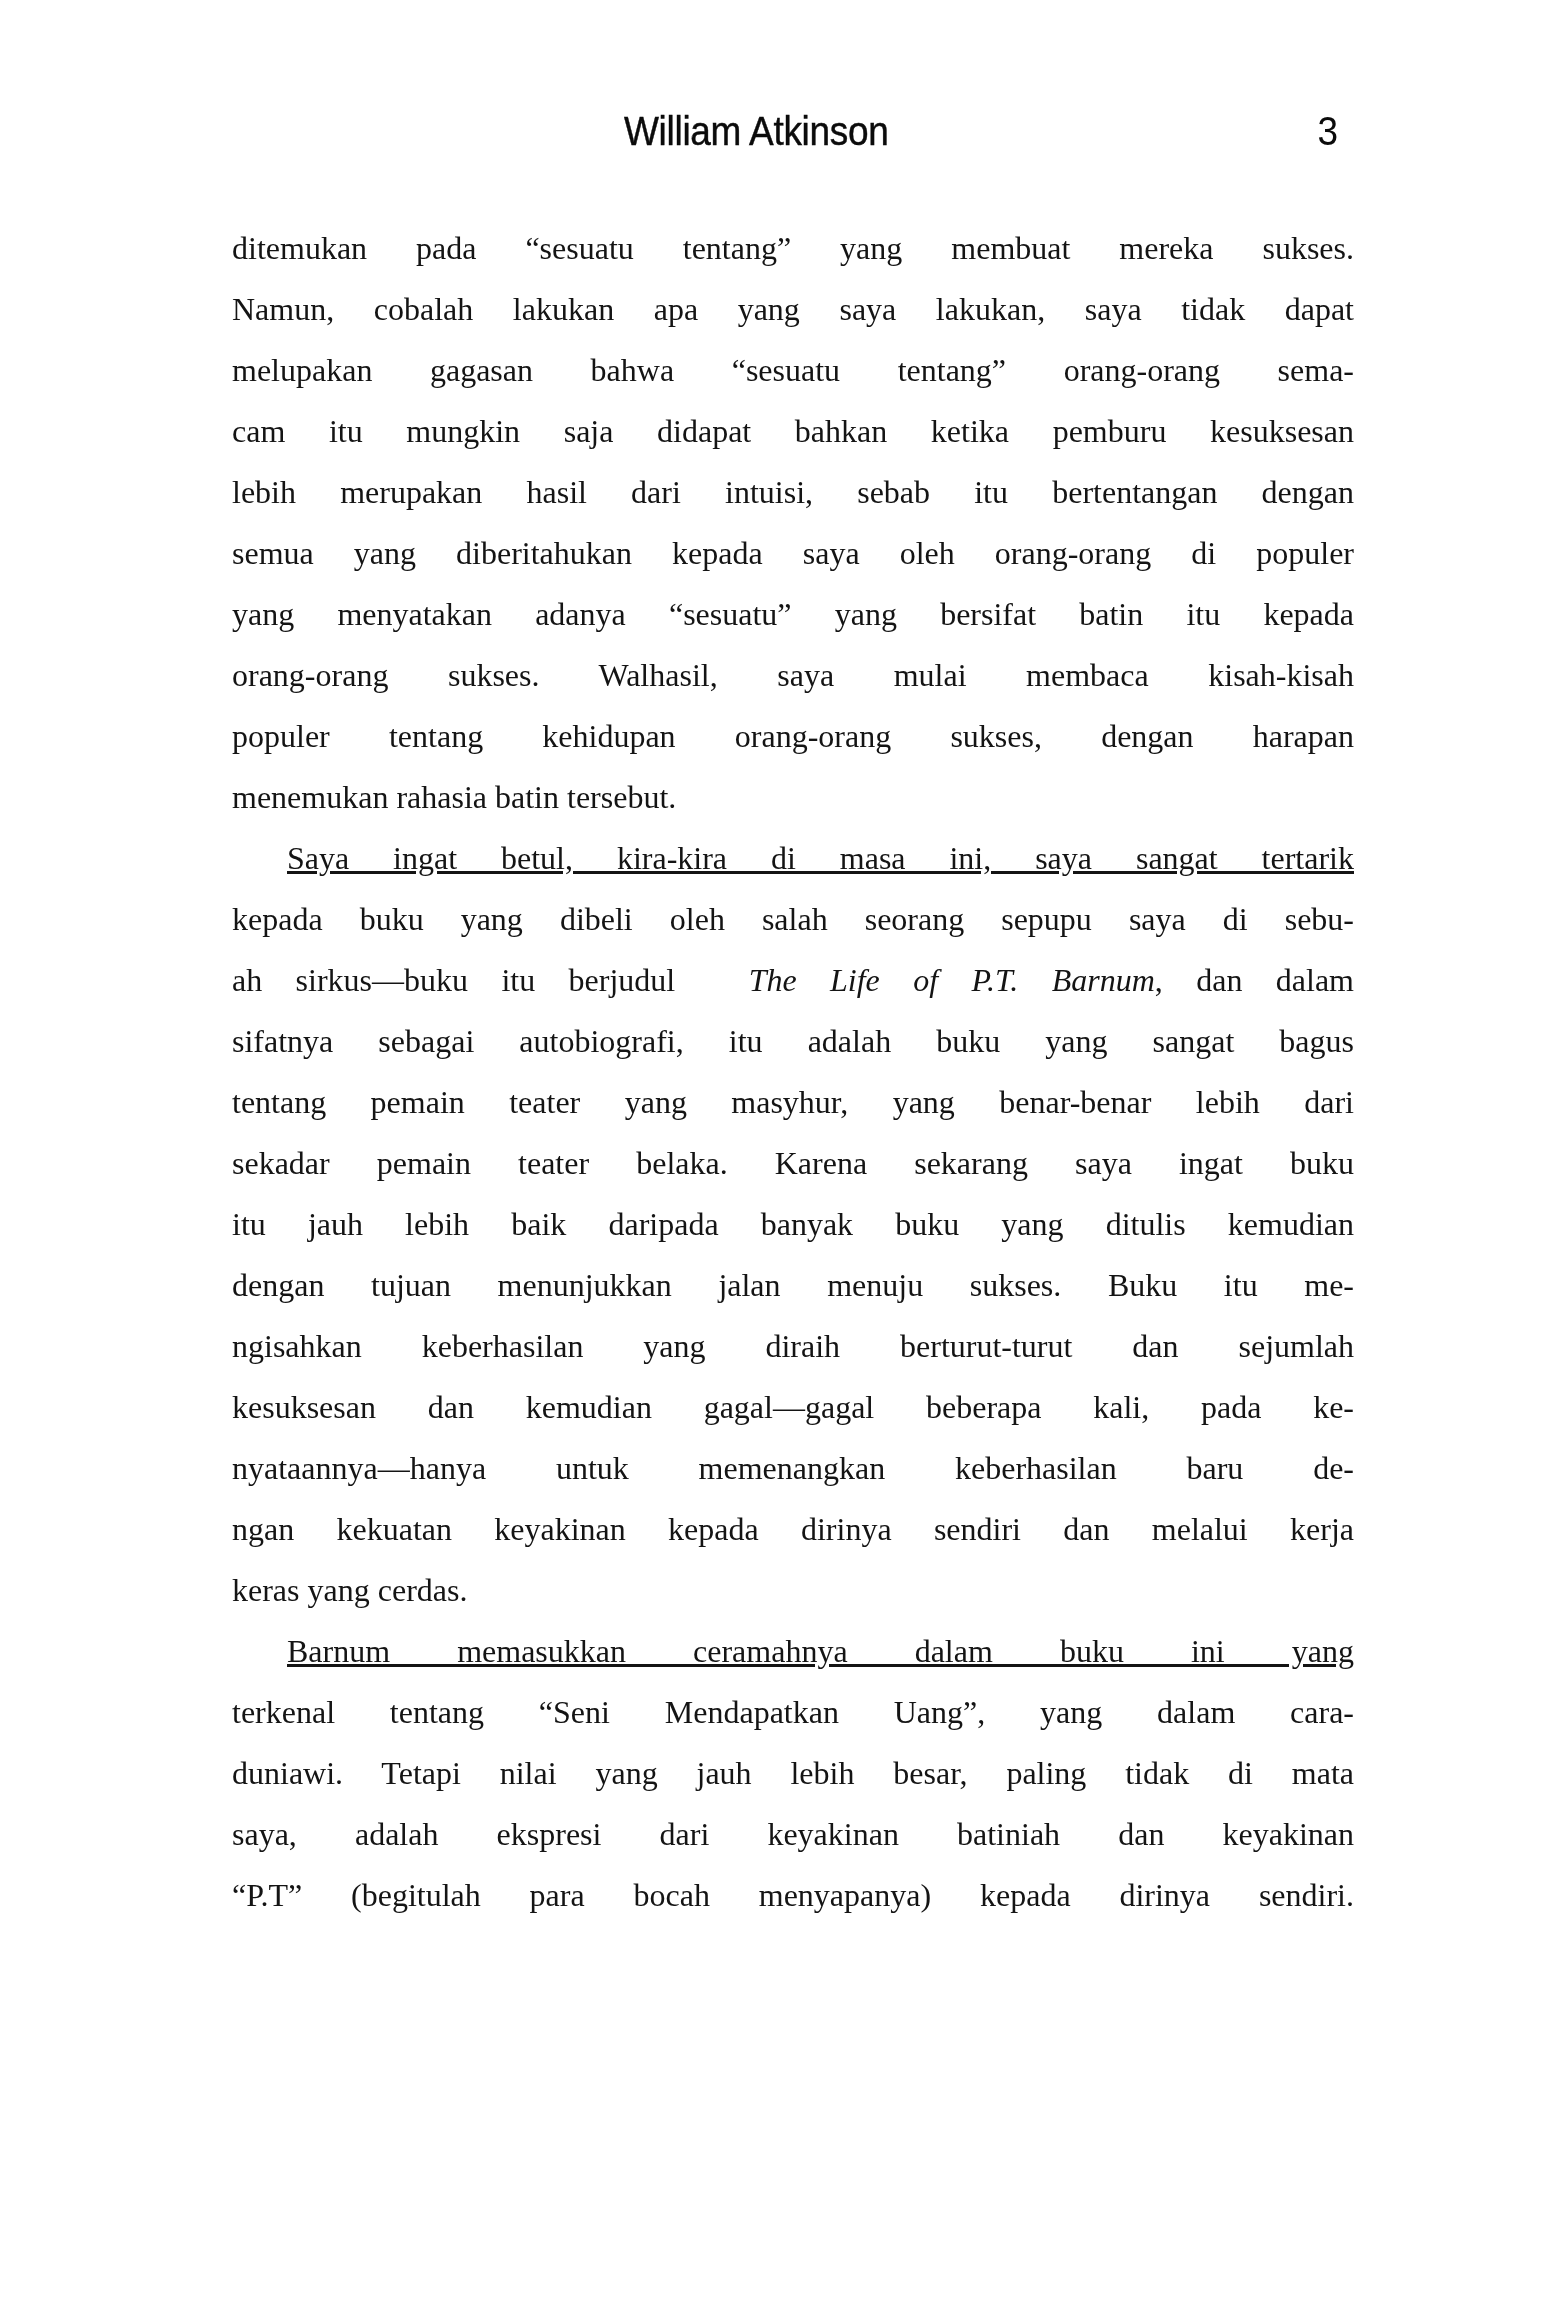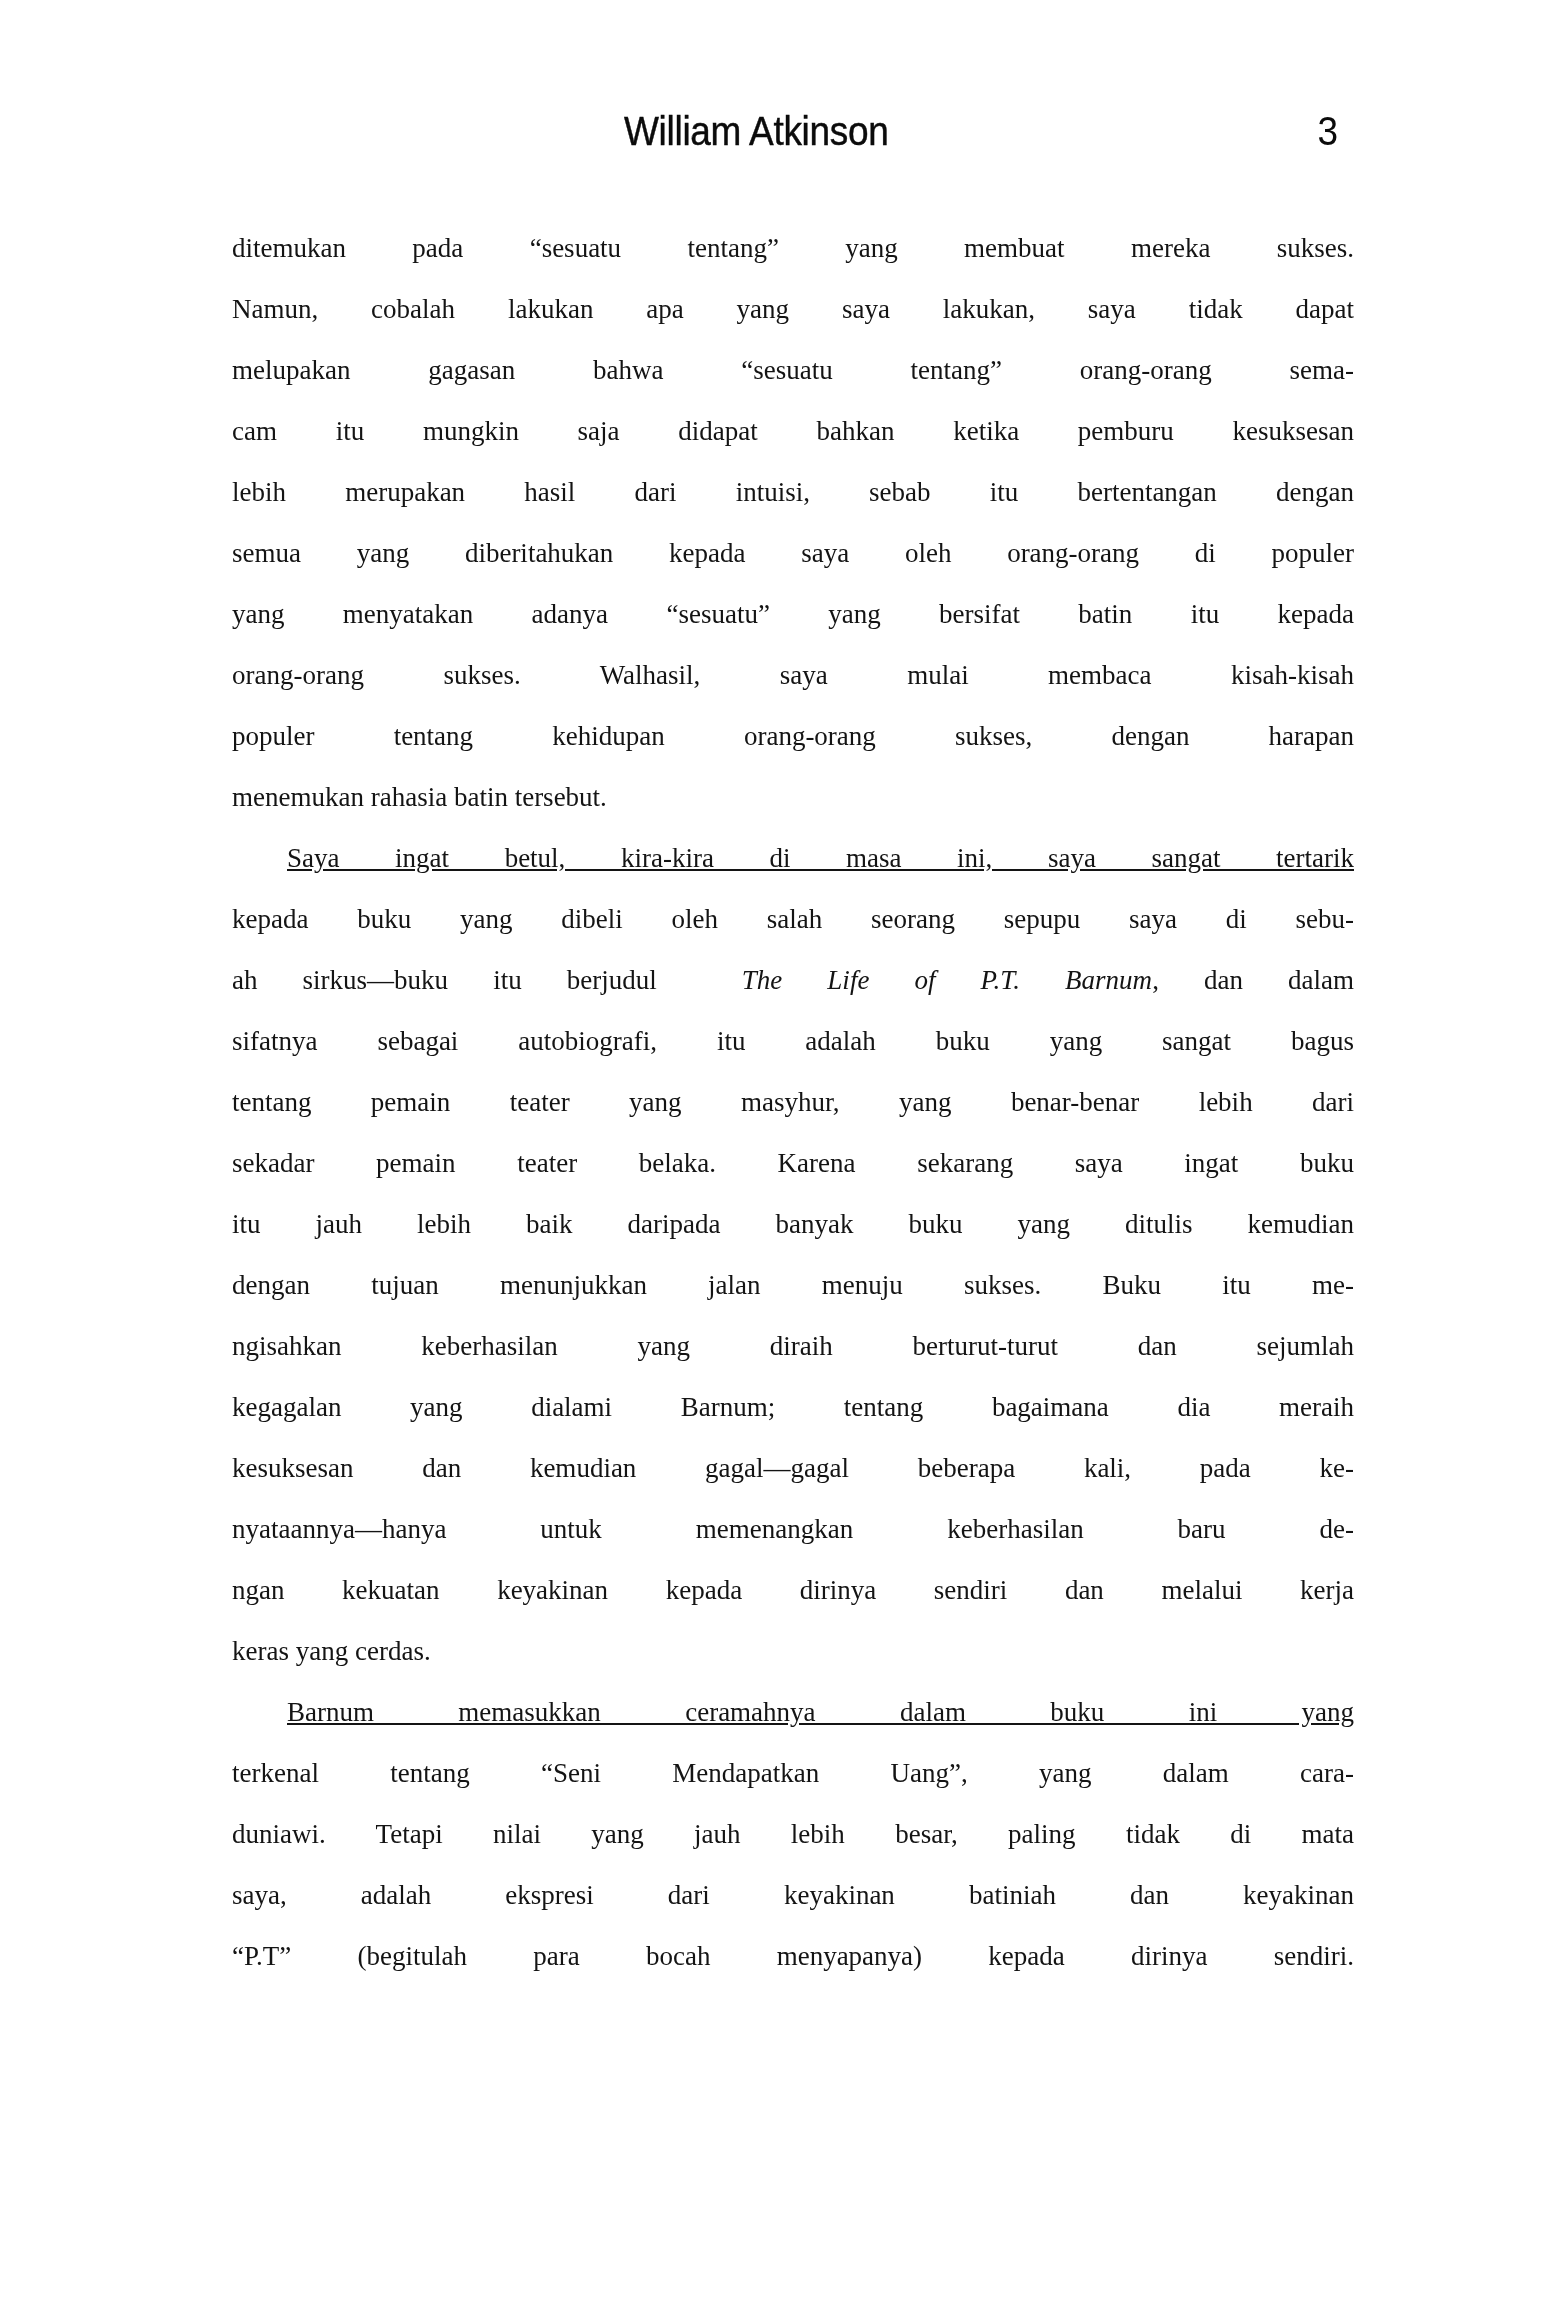"ditemukan pada “sesuatu tentang” yang" .body-text { font-size: 27px -> 32px }
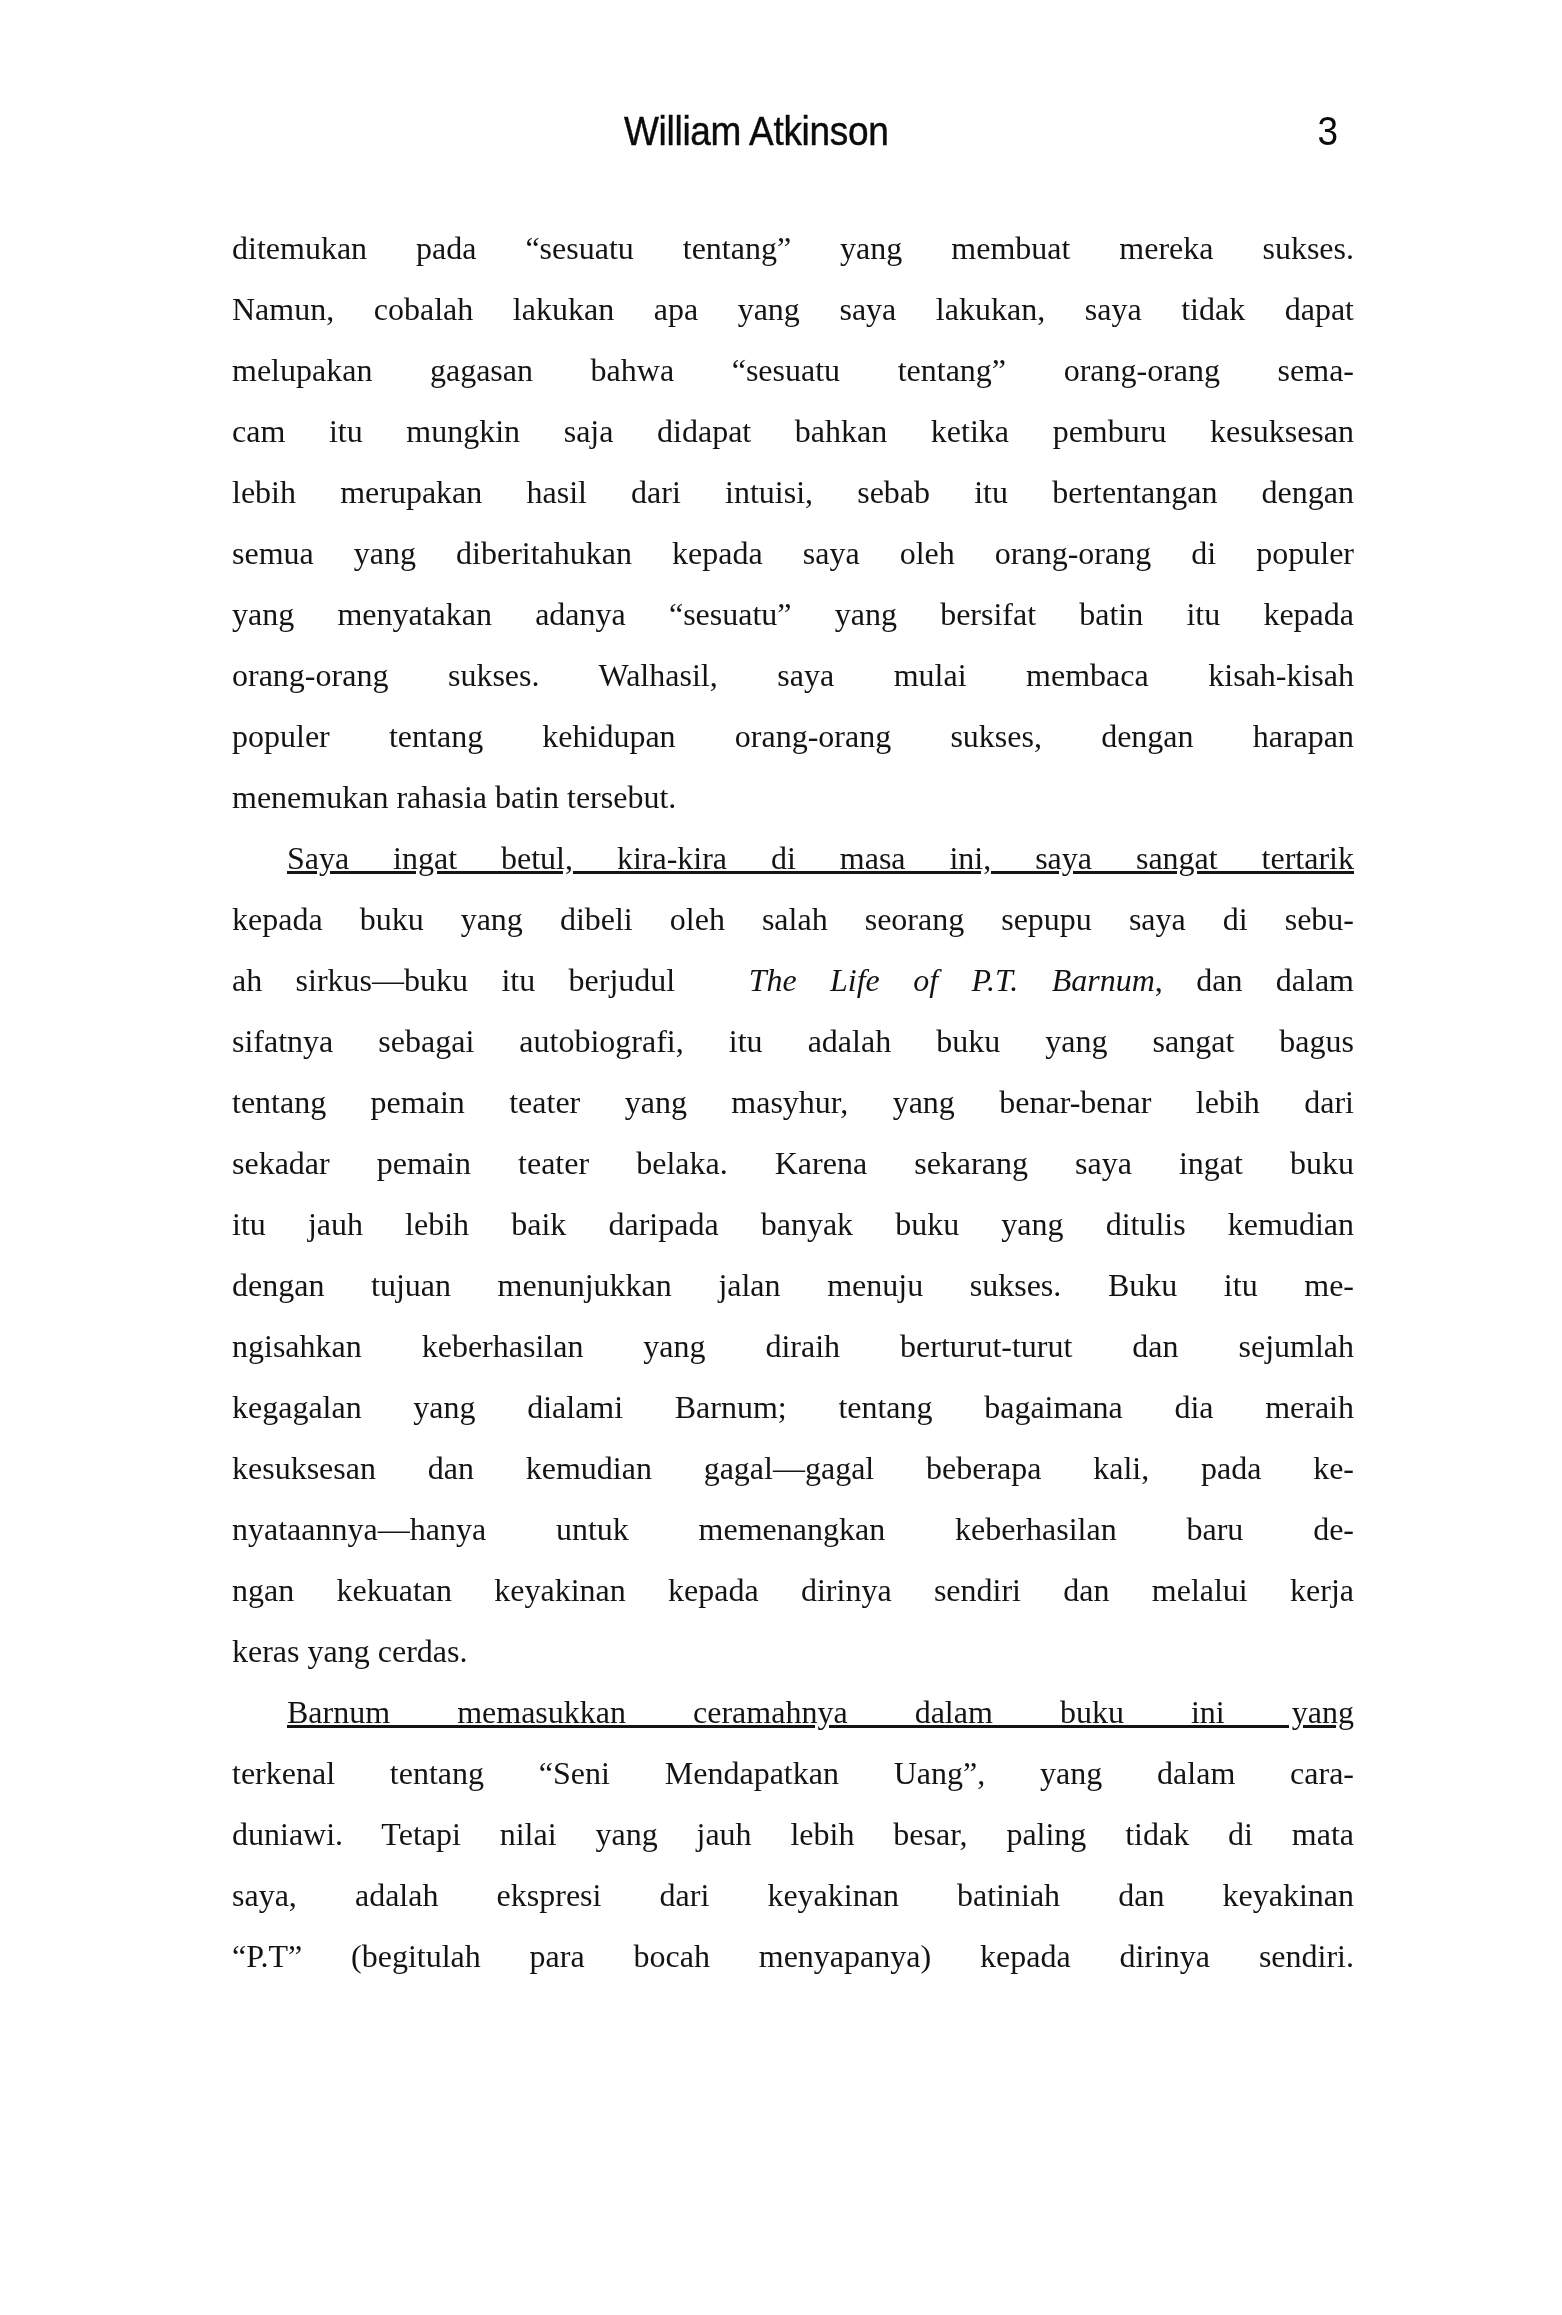"kegagalan yang dialami Barnum; tentang" span.line { html: <span>kegagalan yang dialami Barnum; tentang bagaimana dia meraih</span> -> none }
